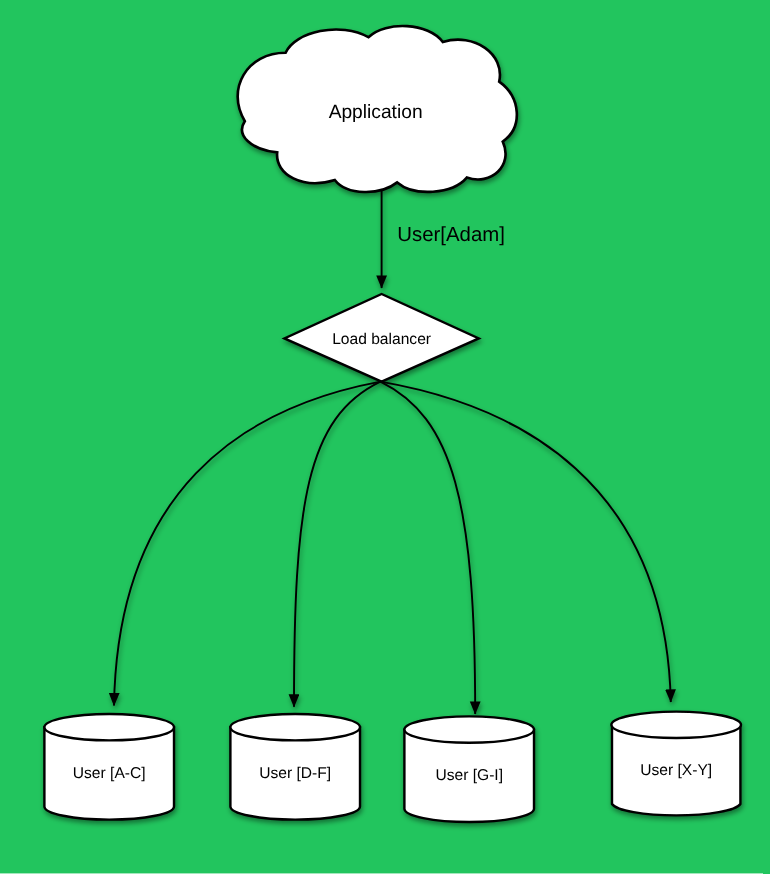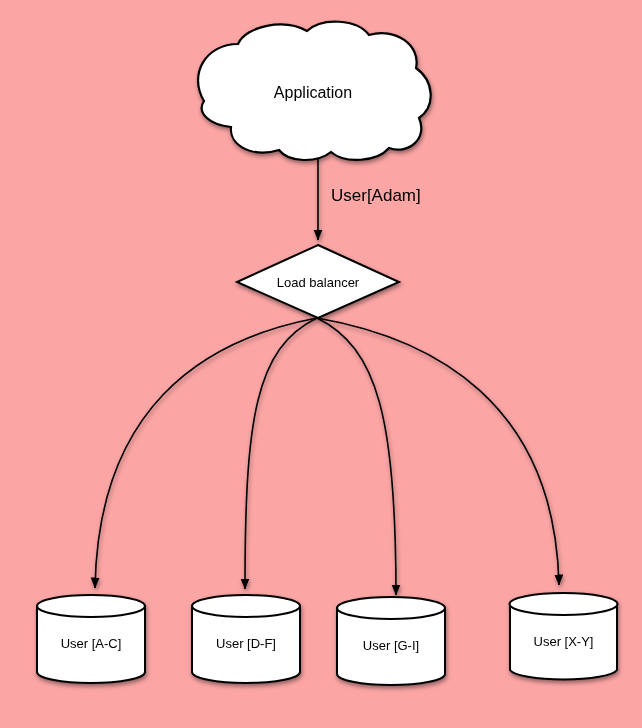"Application" .canvas { background: #fca5a5 -> #22c55e }
